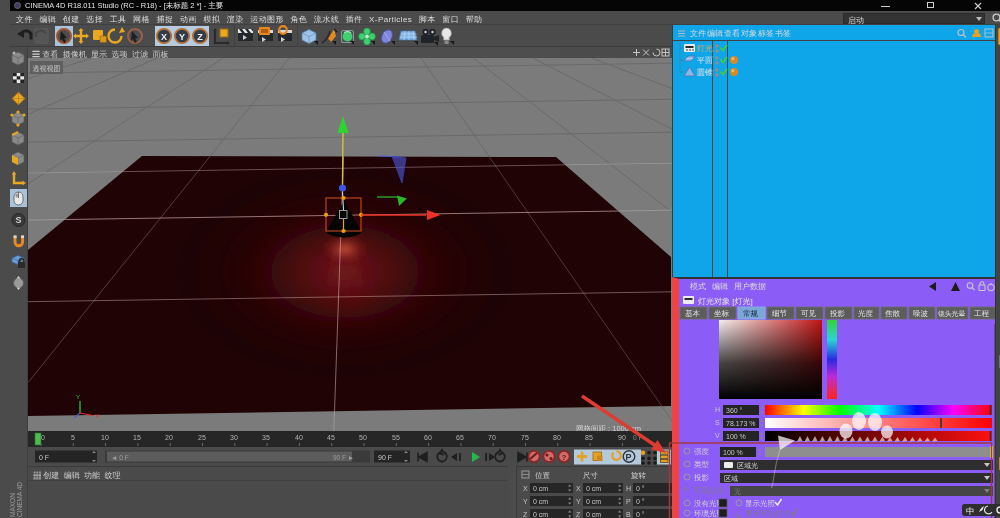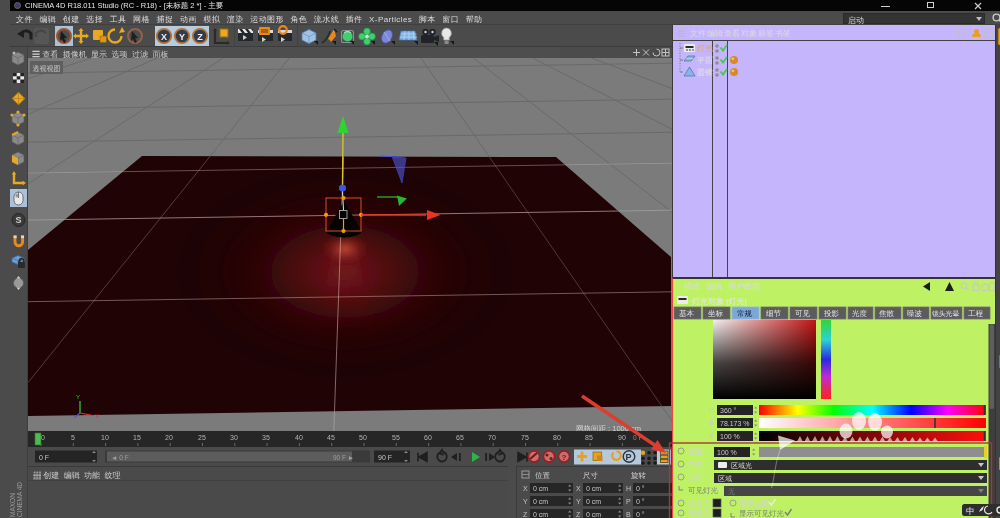"文件" div.abs { background: #c4b5fd -> #0ea5e9 }
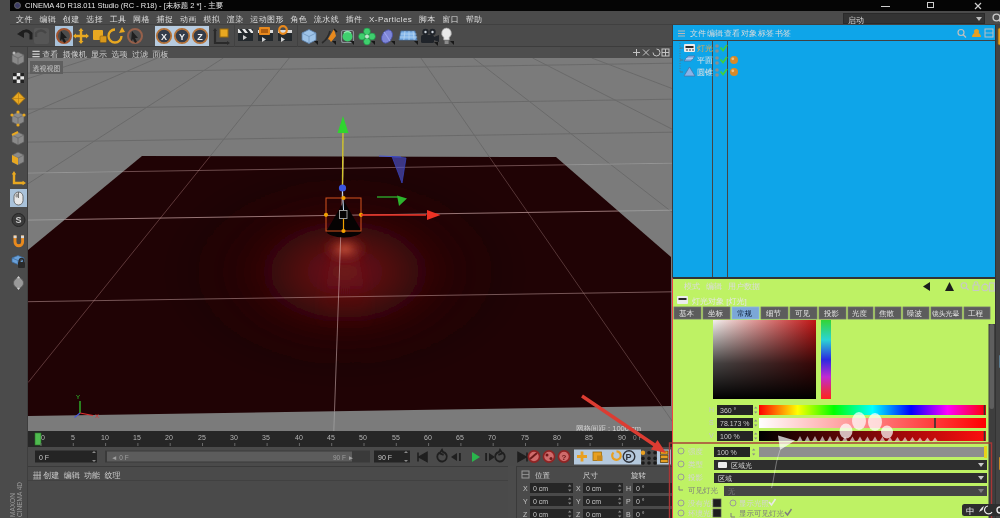"模式" div.abs { background: #bef264 -> #8b5cf6; border-left: 1px solid #ef4444 -> 7px solid #ef4444 }
